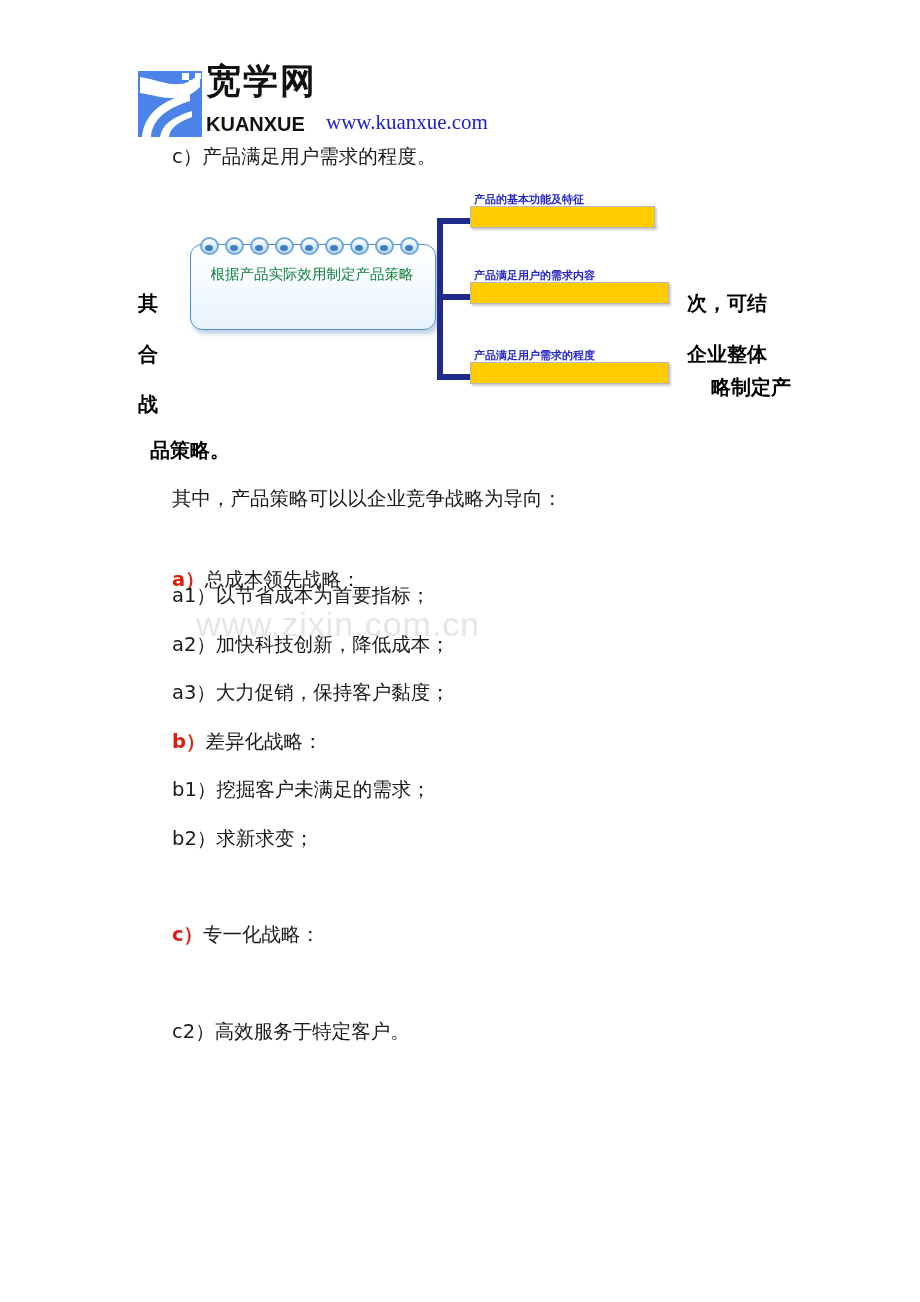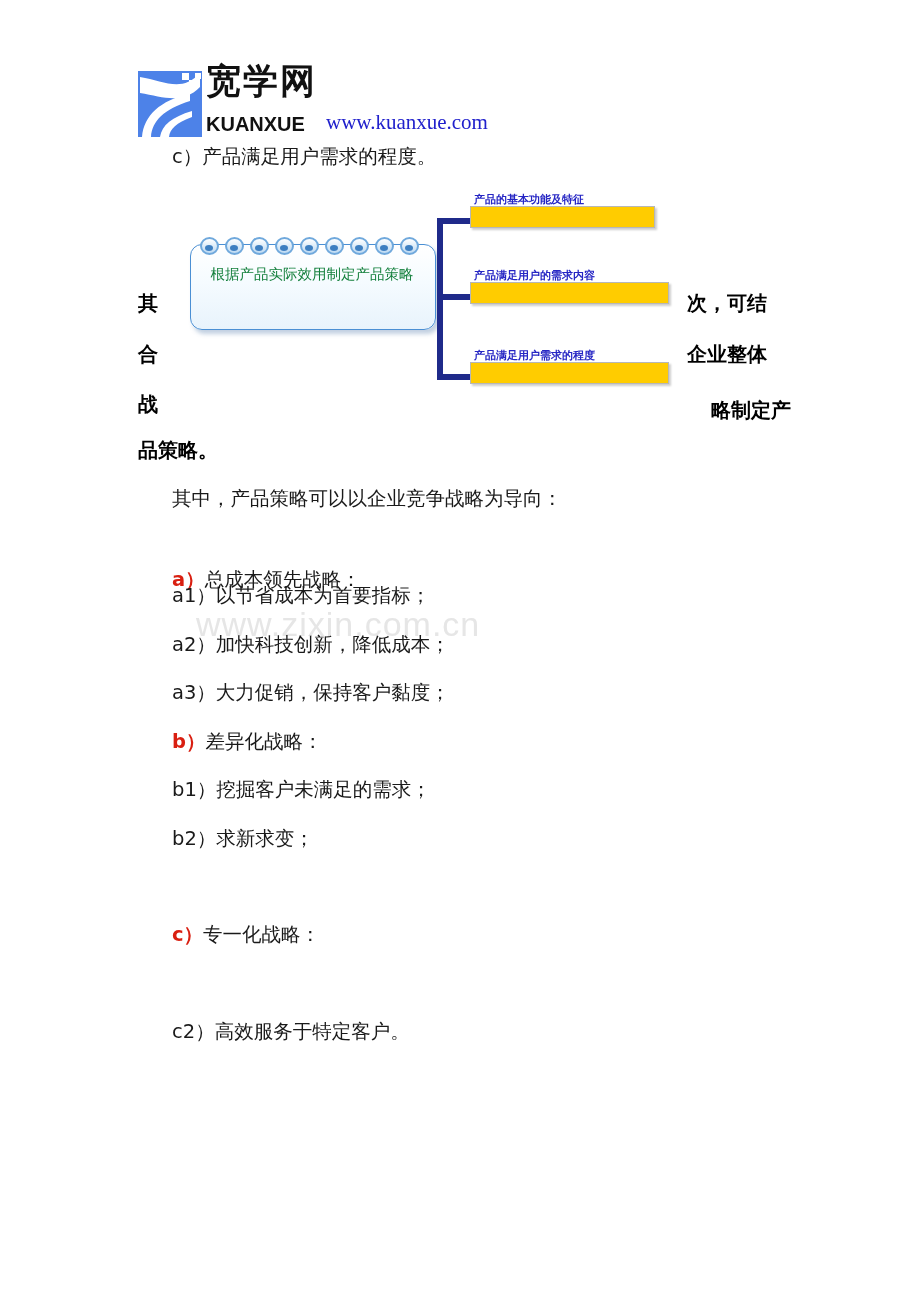"略制定产" div.wrap-text { top: 397px -> 374px }
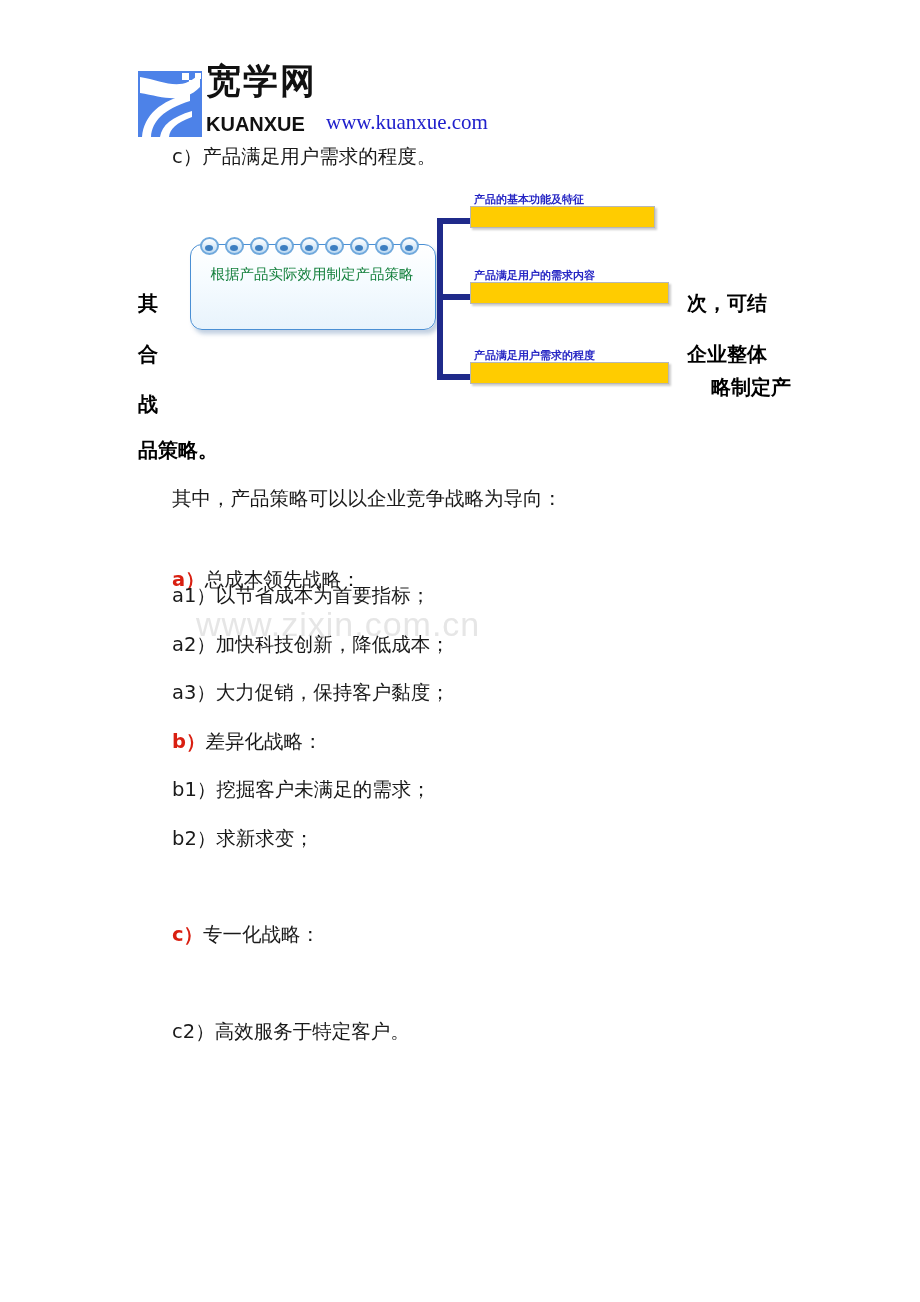"品策略。" div.wrap-text { left: 138px -> 150px }
